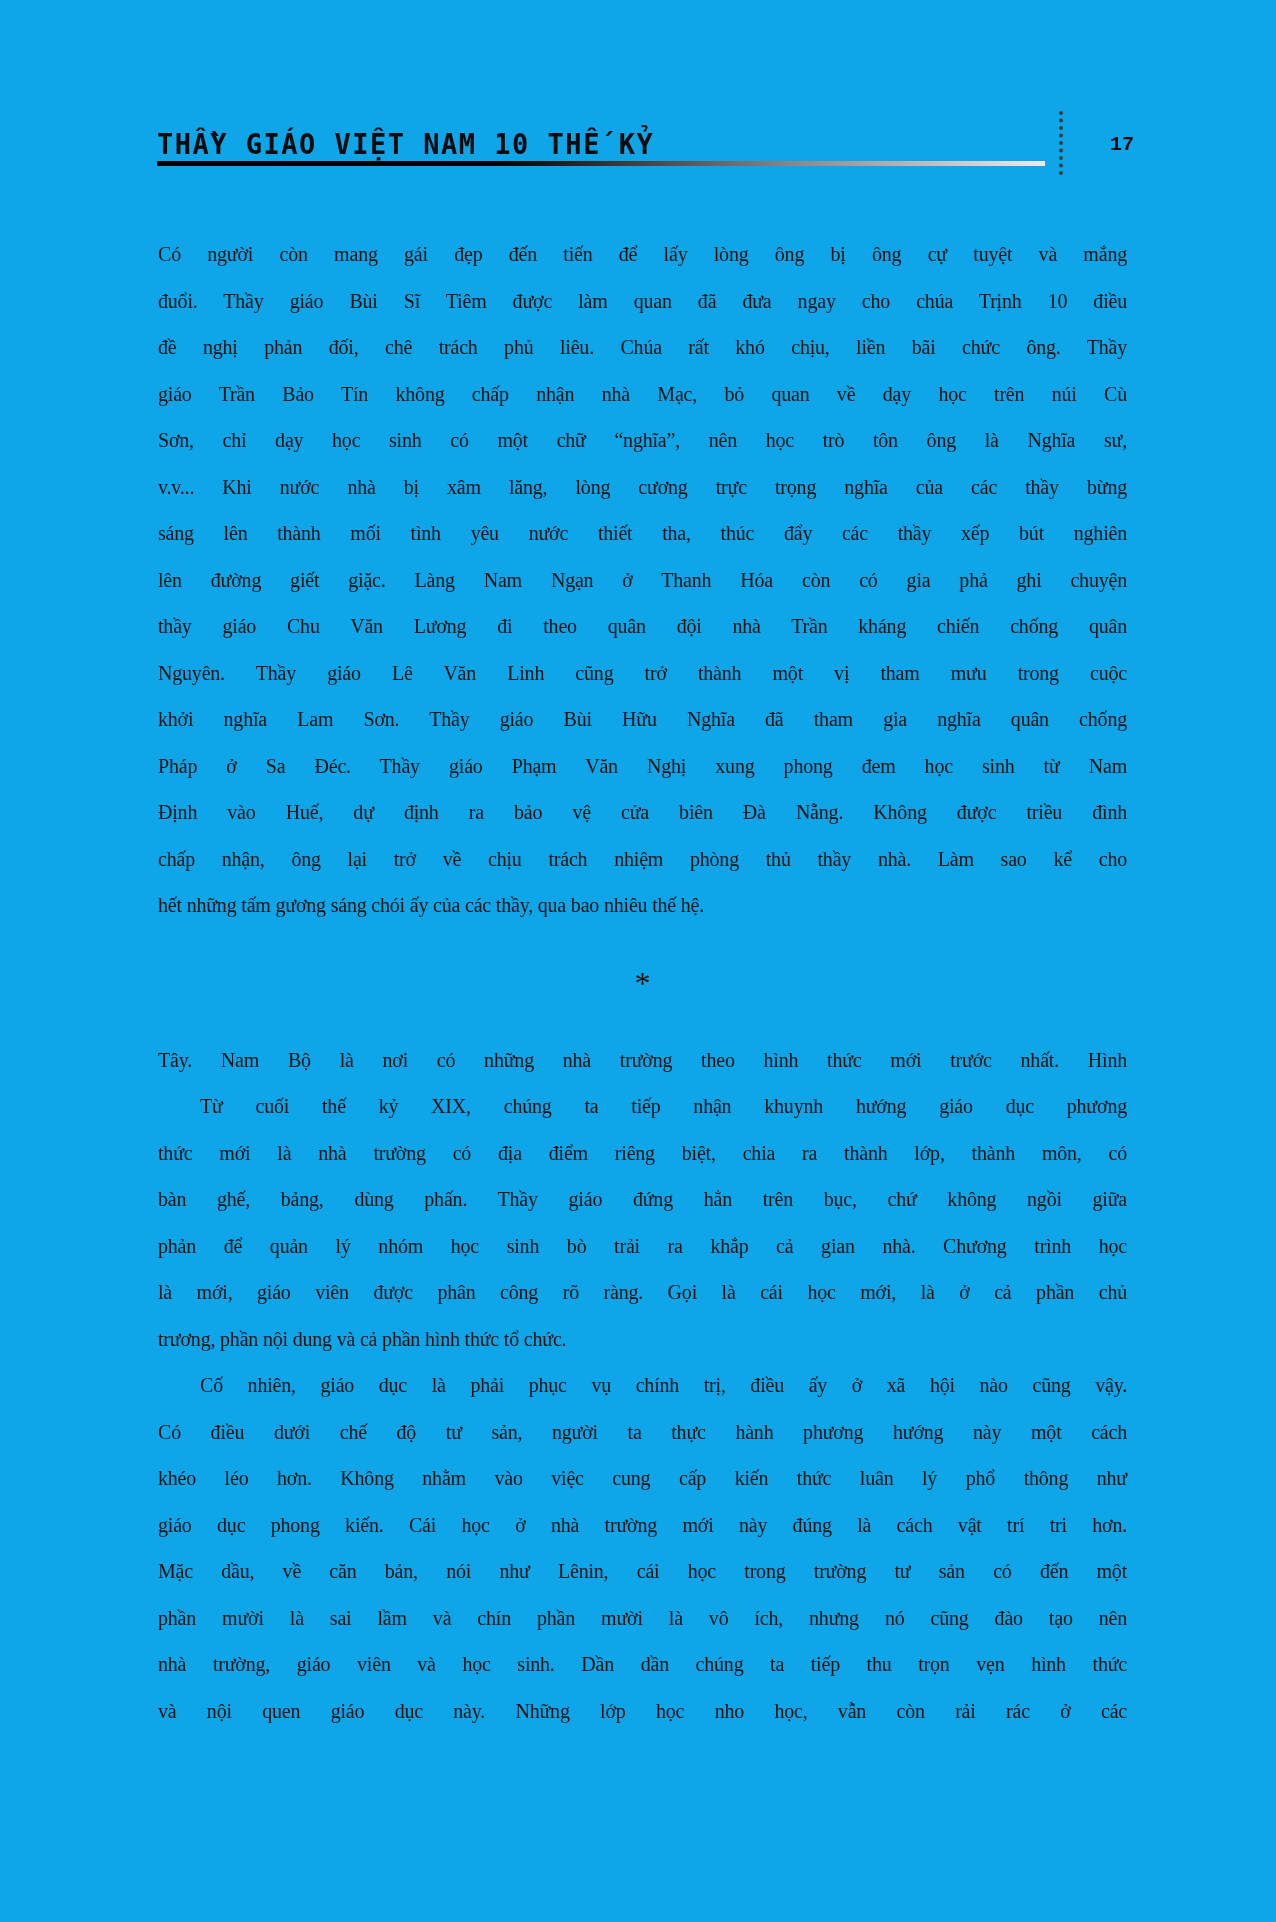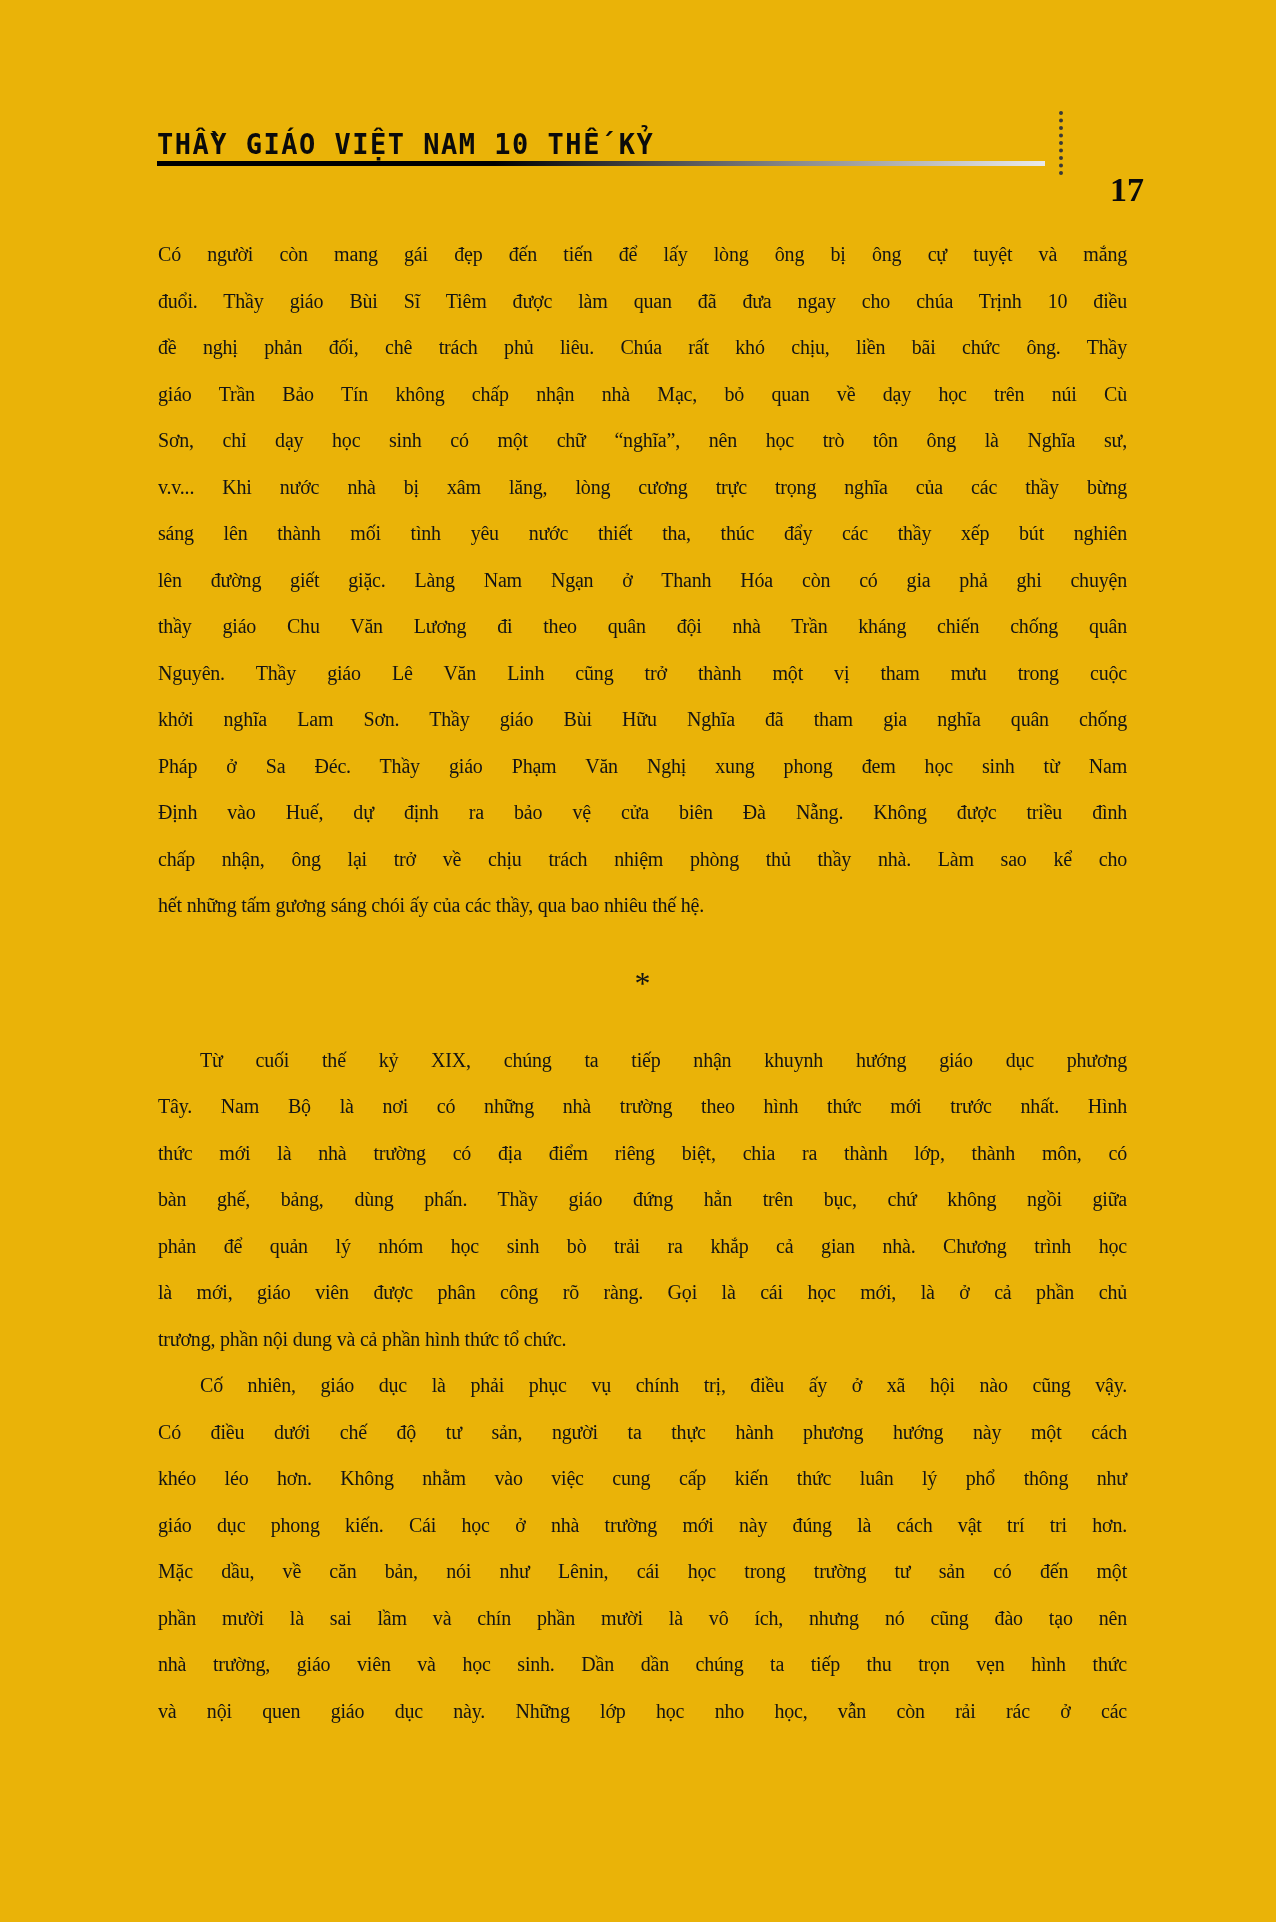"THẦY GIÁO VIỆT NAM 10" .page { background: #eab308 -> #0ea5e9 }
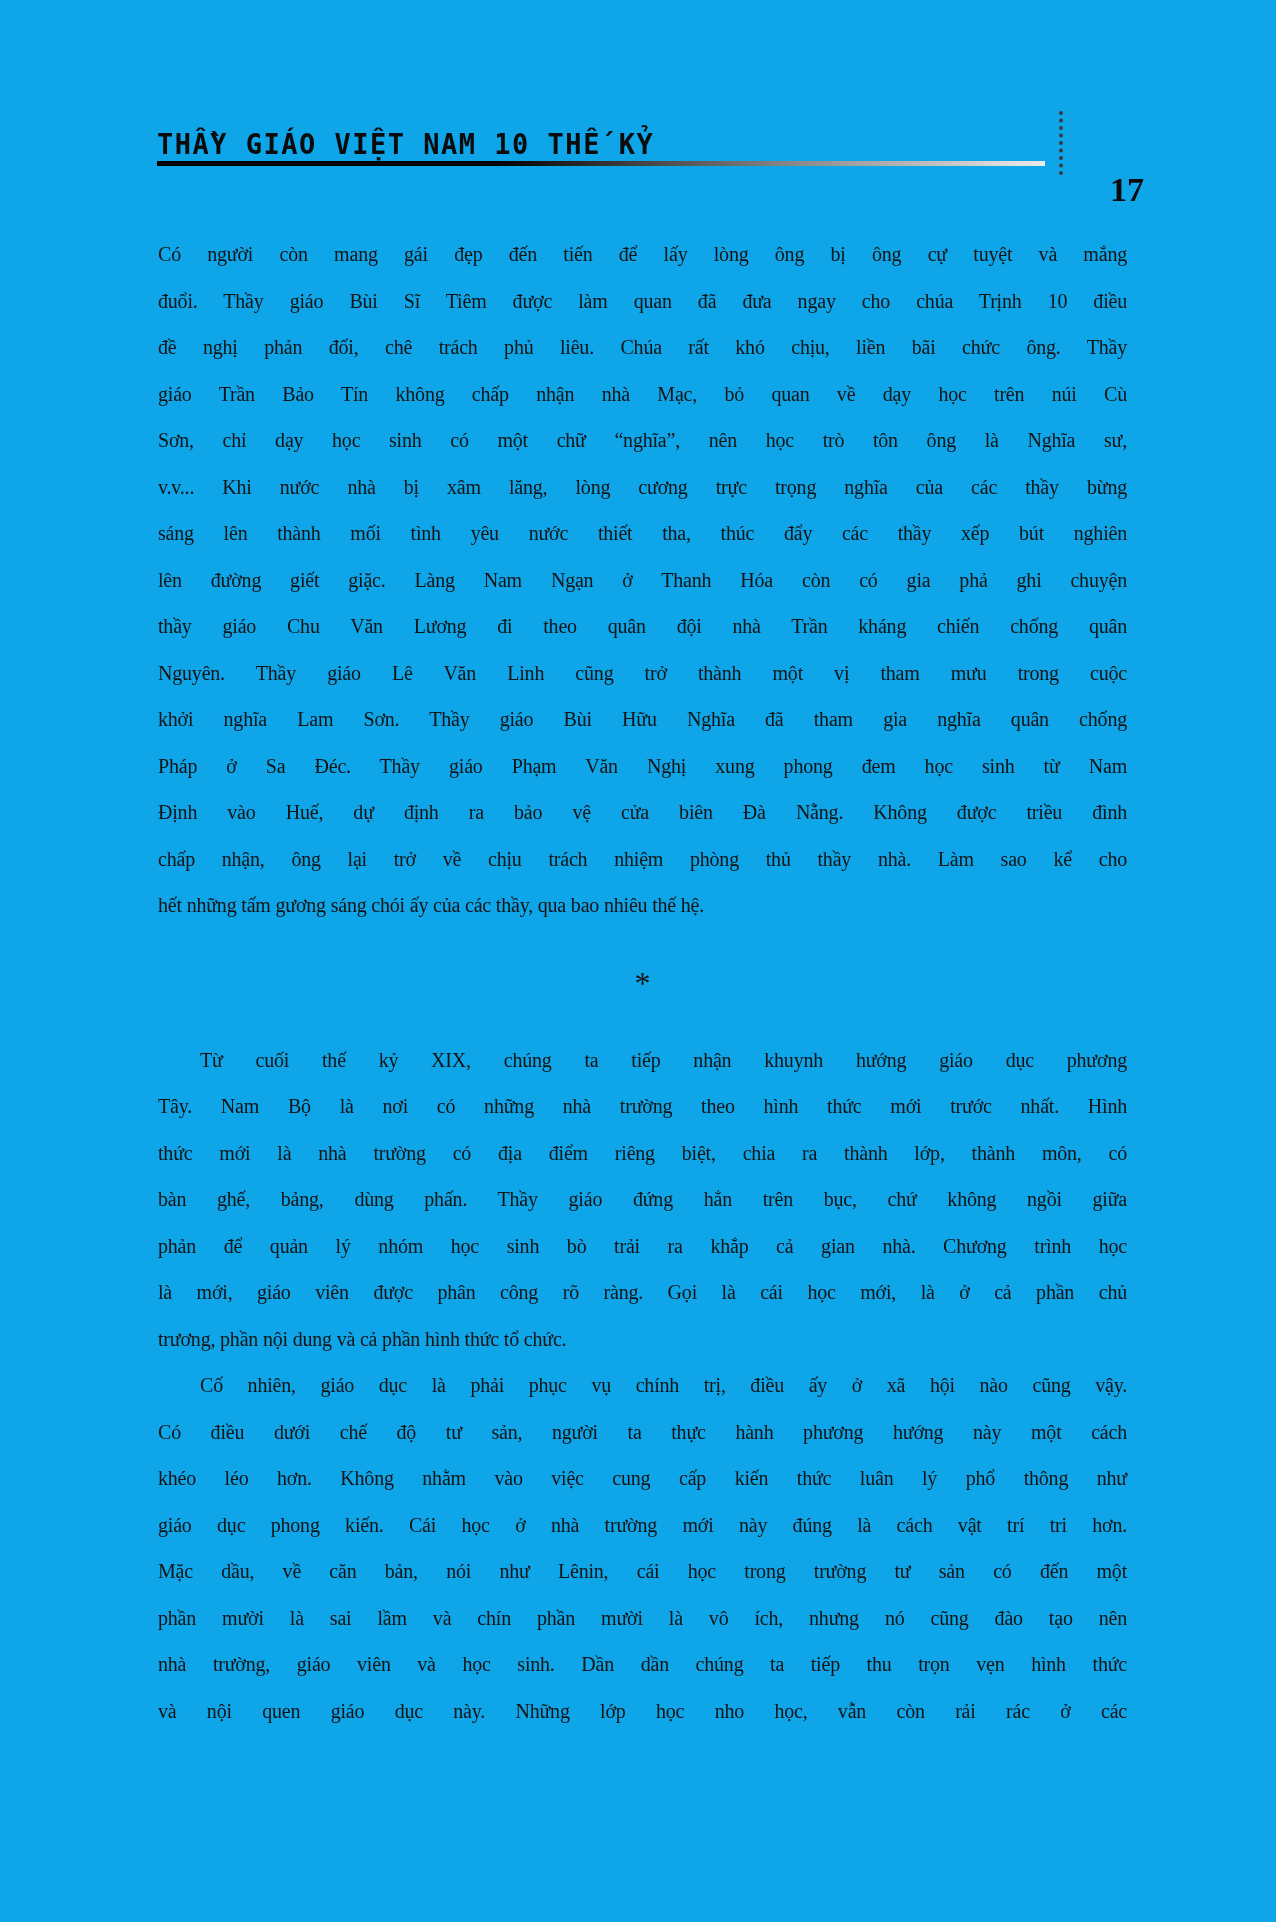"17" .page-number { font-family: Liberation Serif, serif -> Liberation Mono, monospace; font-size: 34px -> 20px; margin-top: 38px -> none }
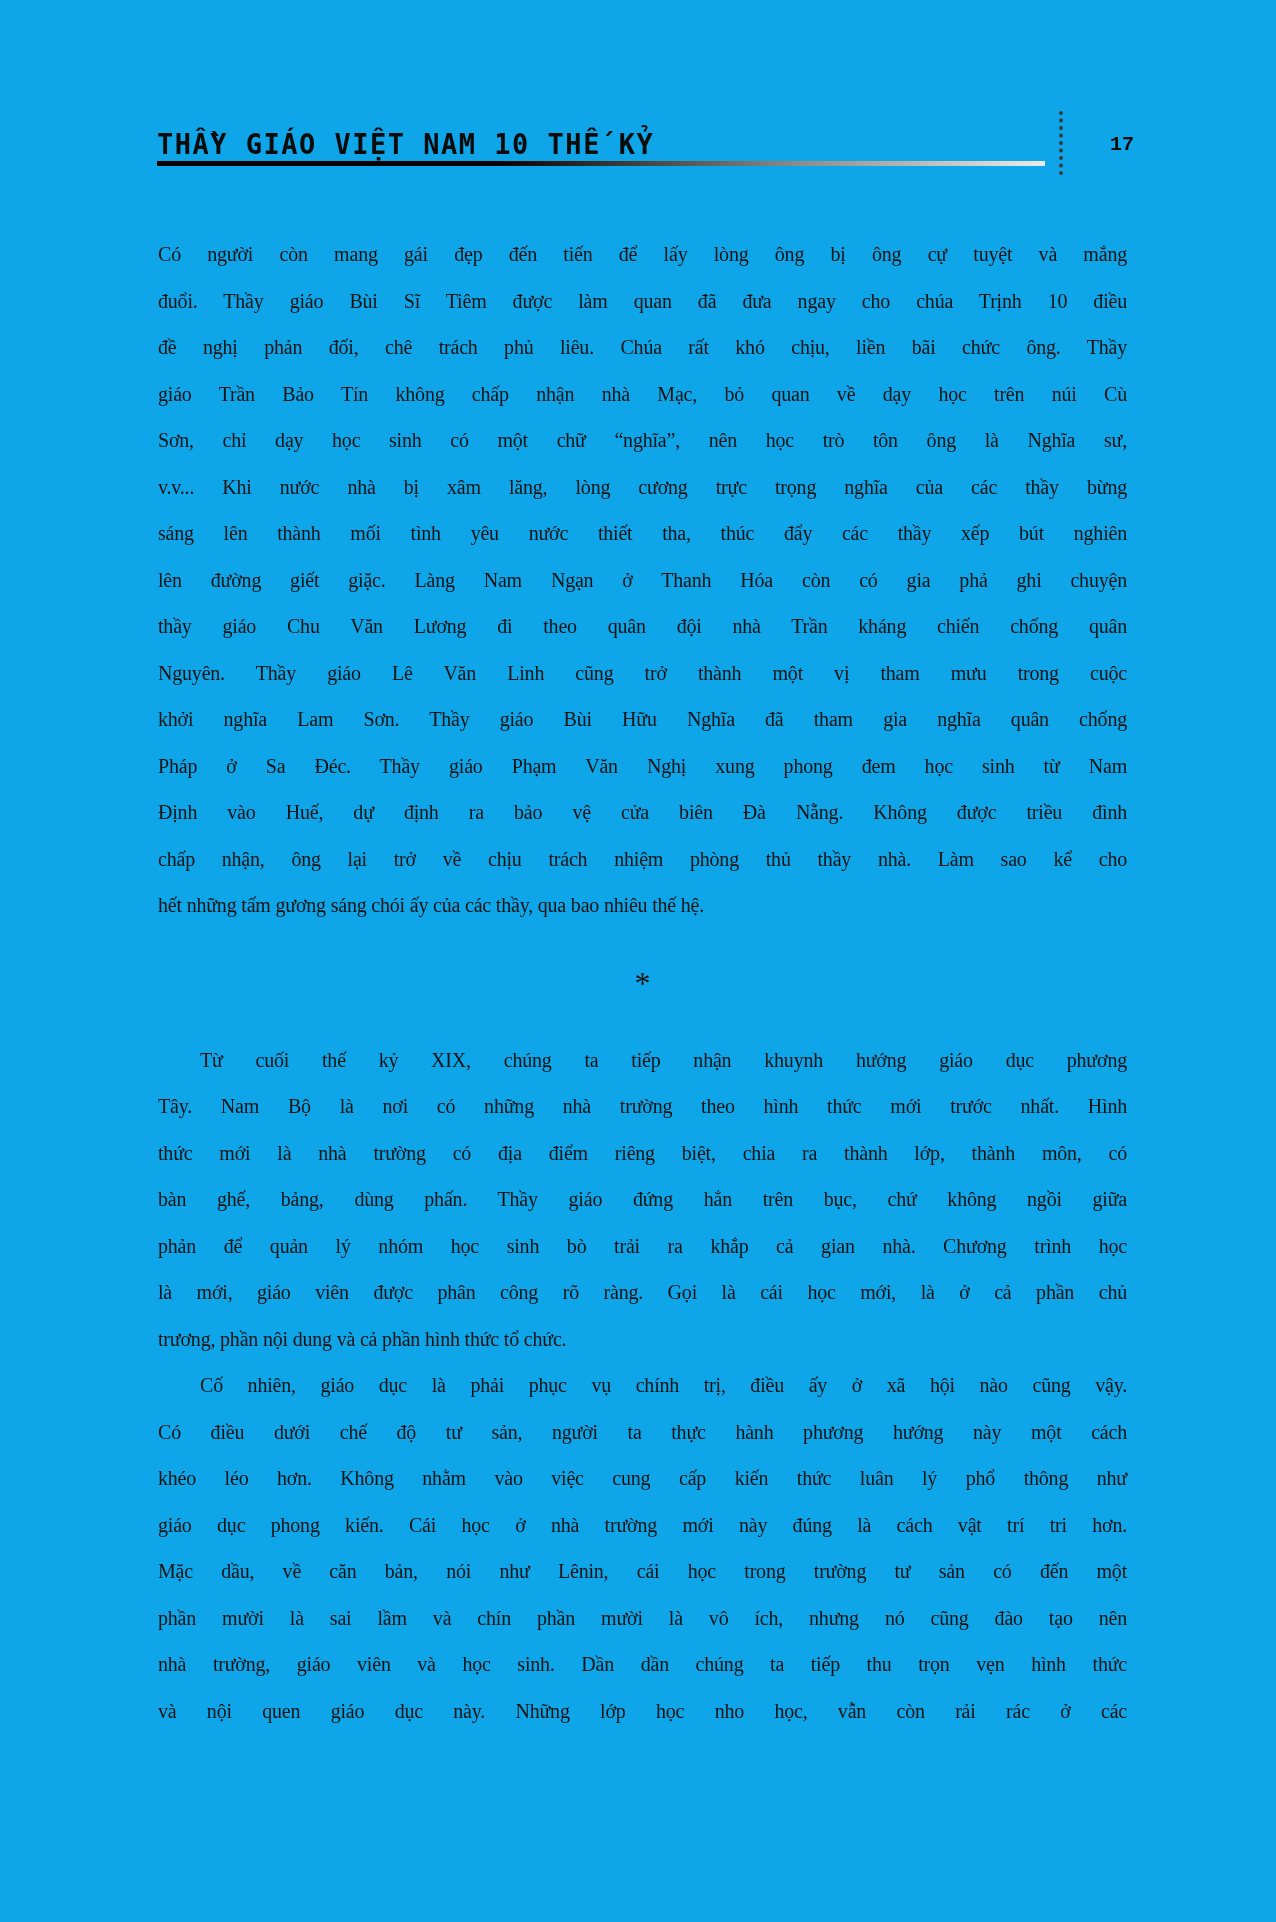"Từ cuối thế kỷ XIX," div.line { order: before "Tây. Nam Bộ là nơi" -> after "Tây. Nam Bộ là nơi" }
